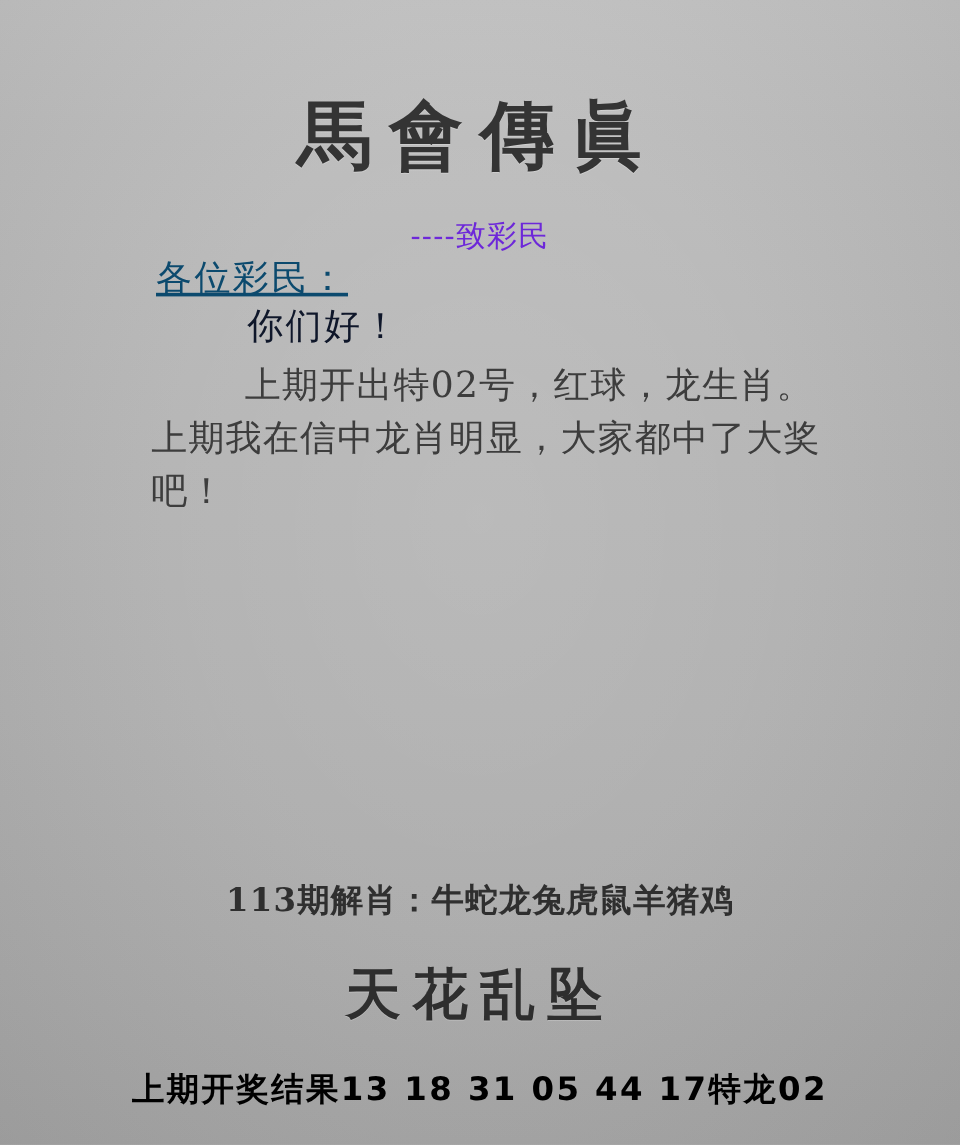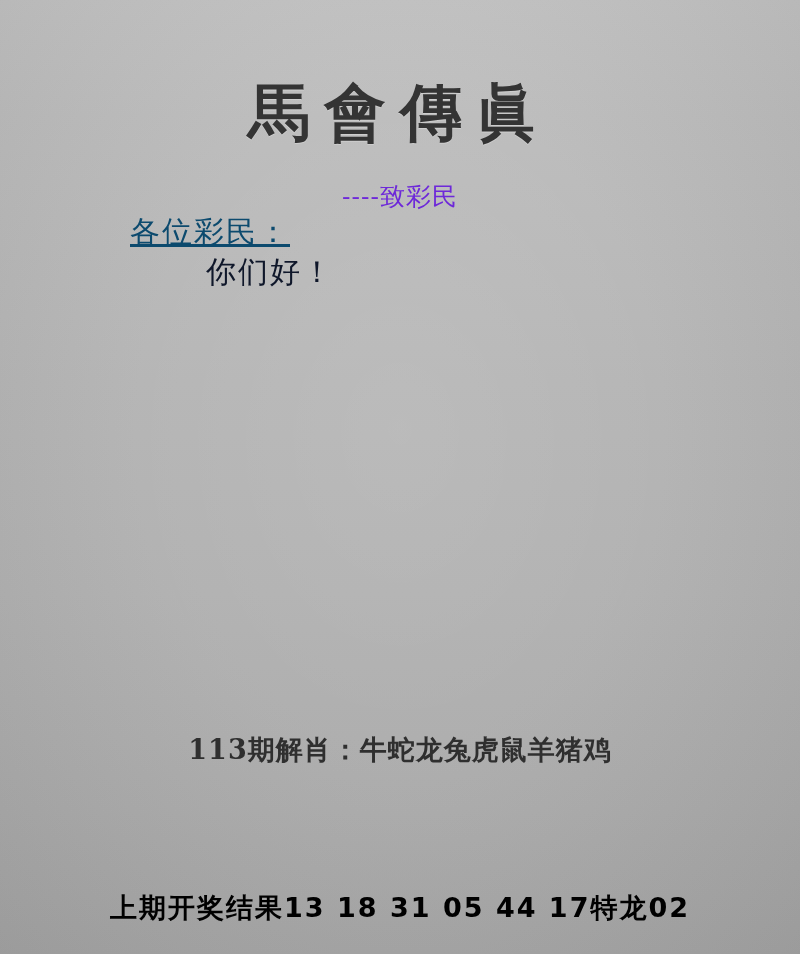"上期开出特02号，红球，龙生肖。上期我在信中龙肖明显，大家都中了大奖吧！" div.para { html: none -> <div> <span></span><span>上期开出特02号，红球，龙生肖。上期我在信中龙肖明显，大家都中了大奖吧！</span> </div> }
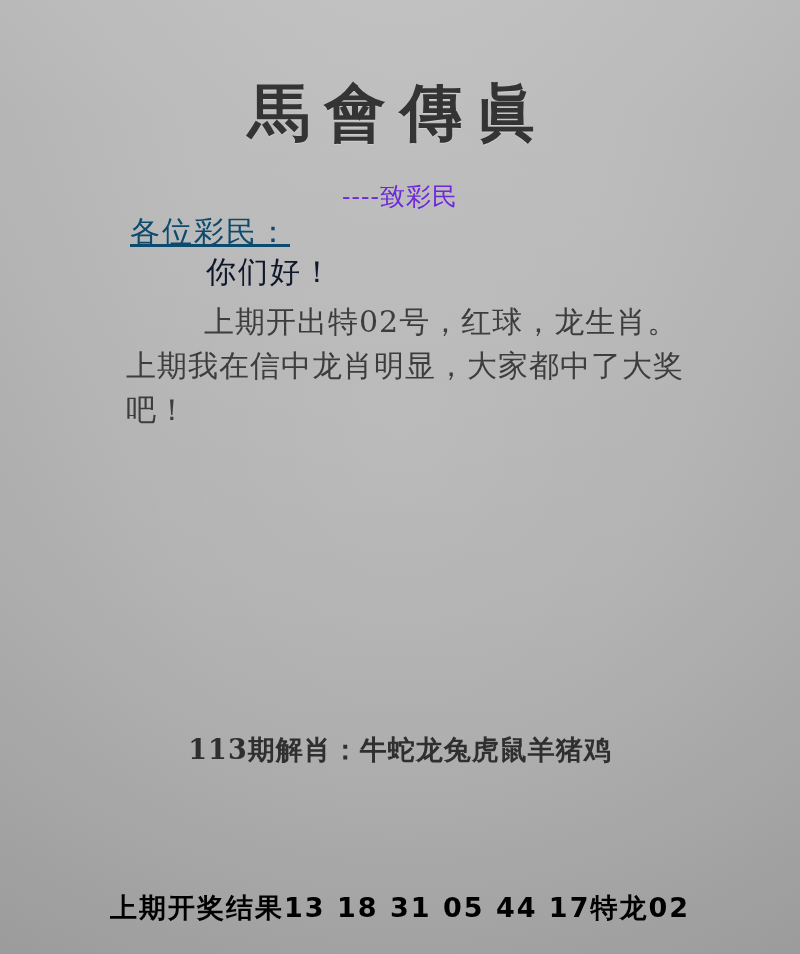"天花乱坠" div.big-phrase { html: none -> <div>天花乱坠</div> }
